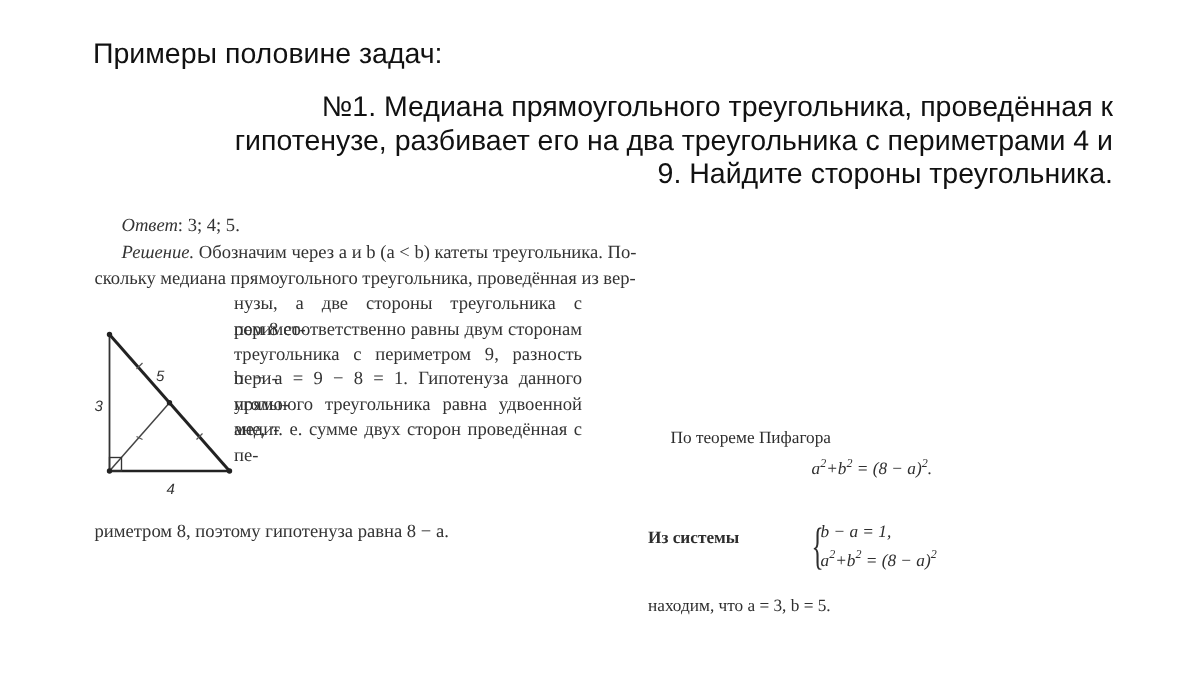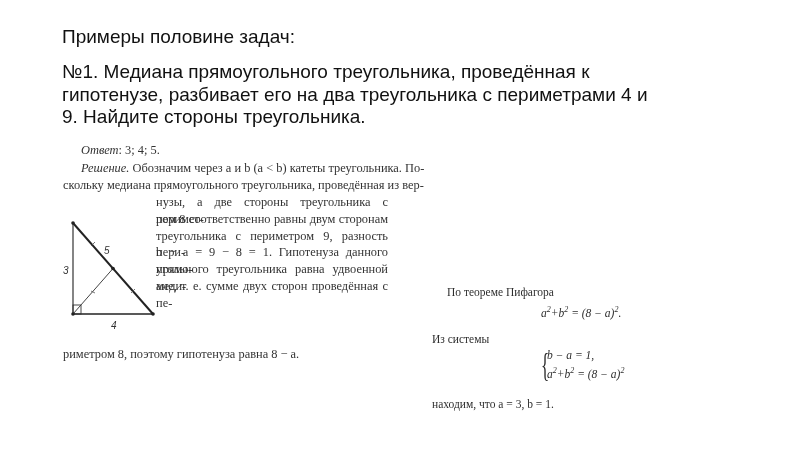"№1. Медиана прямоугольного треугольника," .problem div { text-align: none -> right }
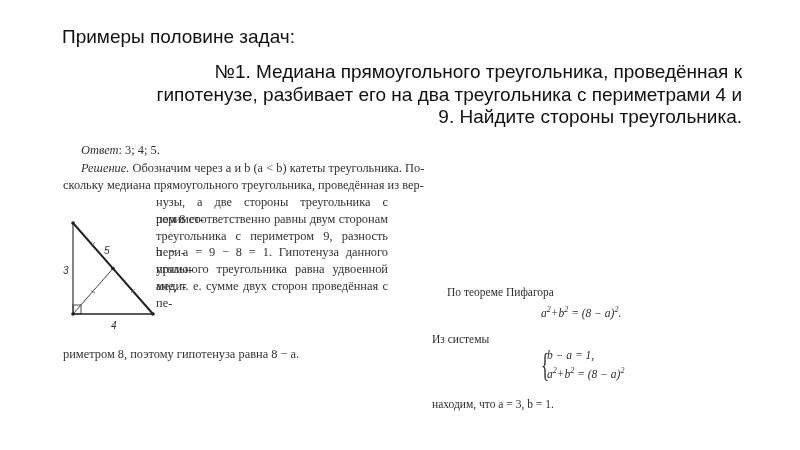"Из системы" .r-from { font-weight: none -> bold; top: 331px -> 351px }
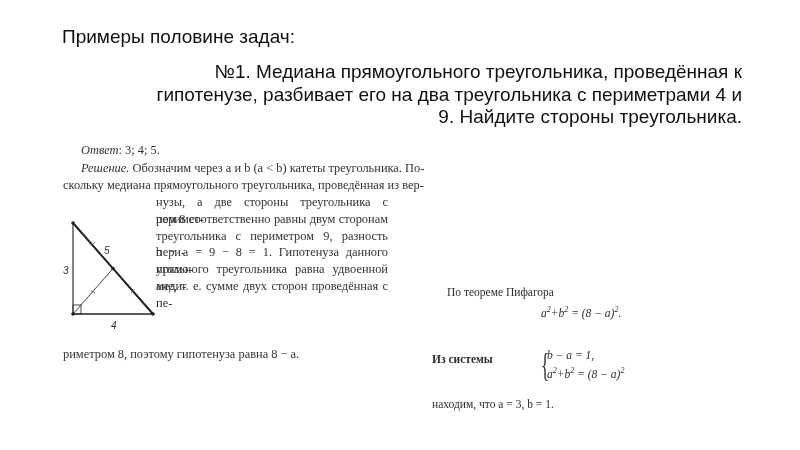"находим, что a = 3," div.scan { text: 1 -> 5 }
